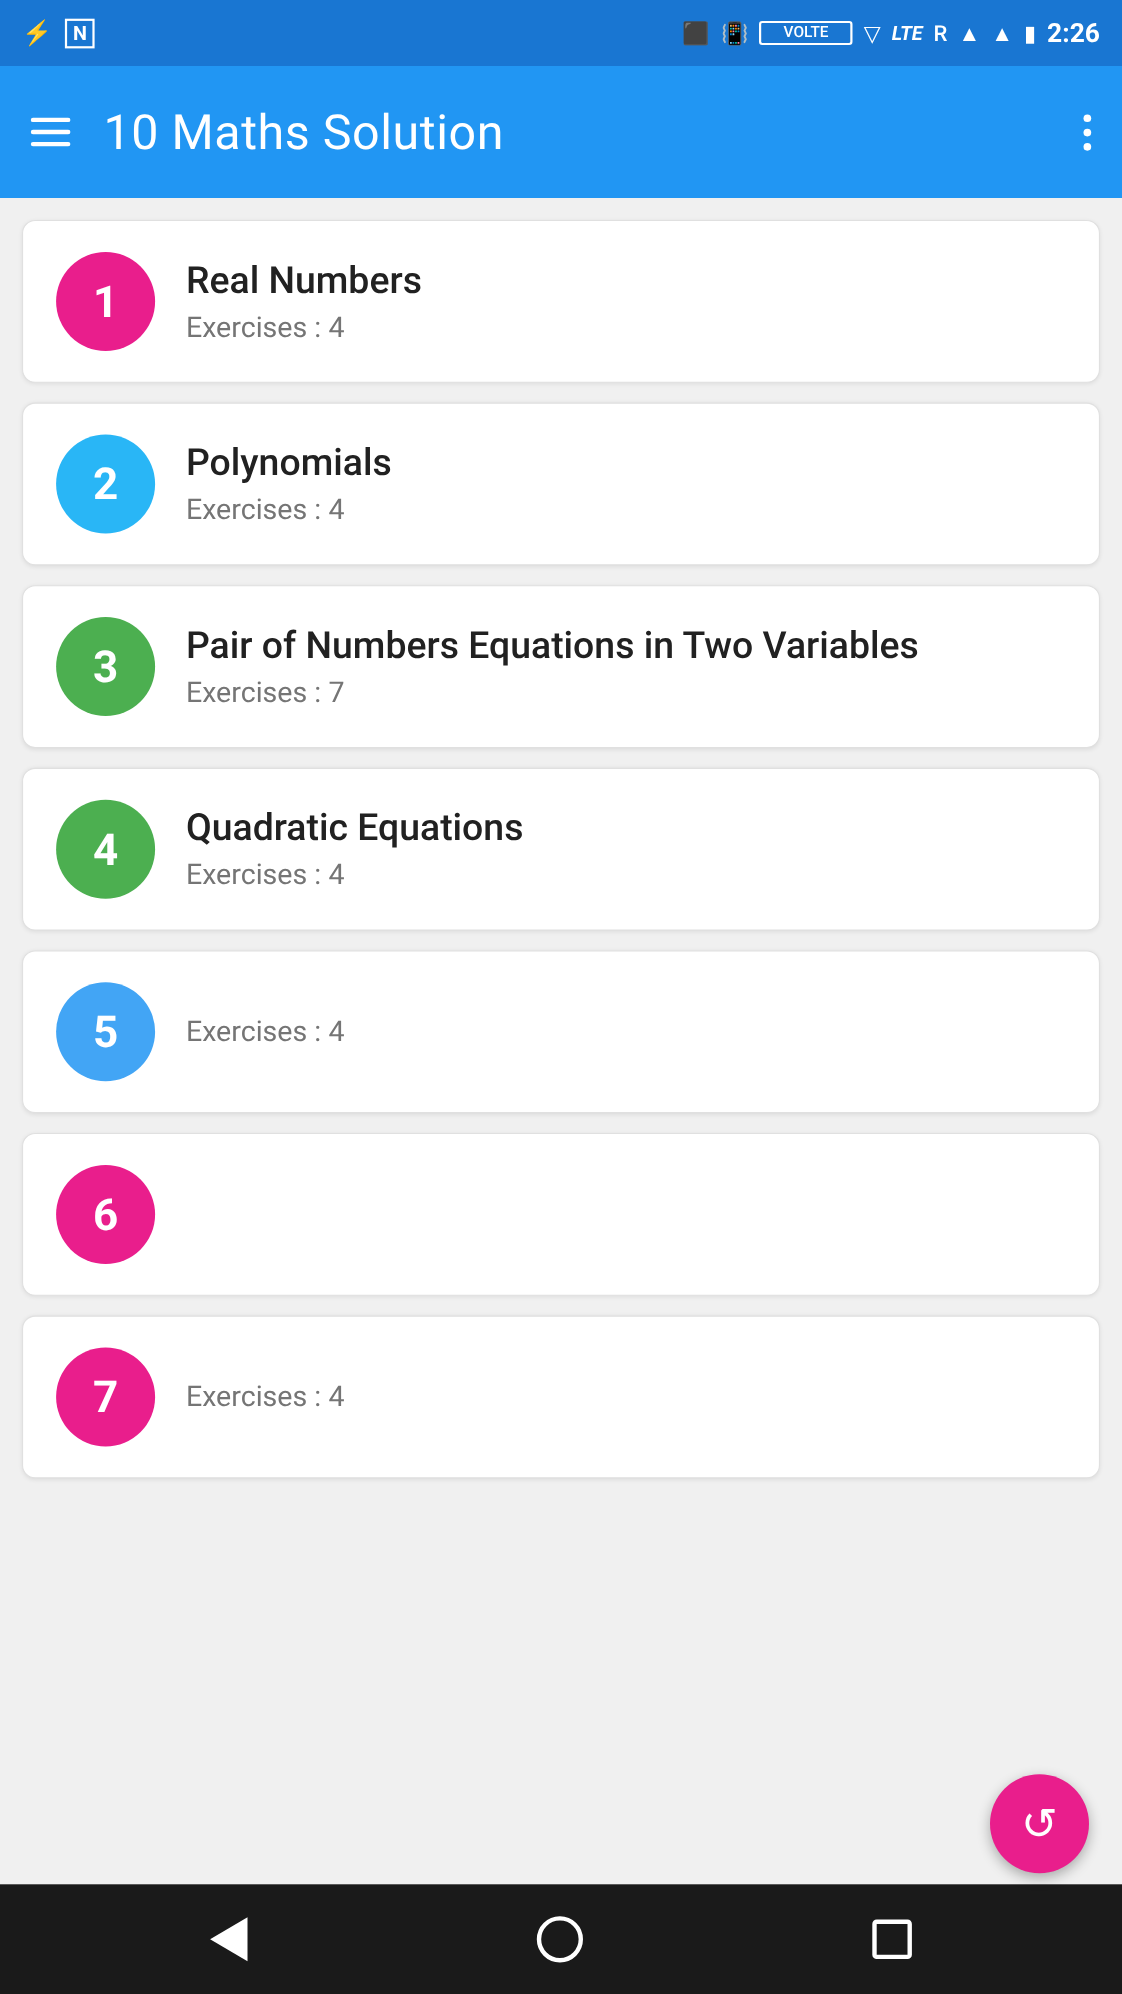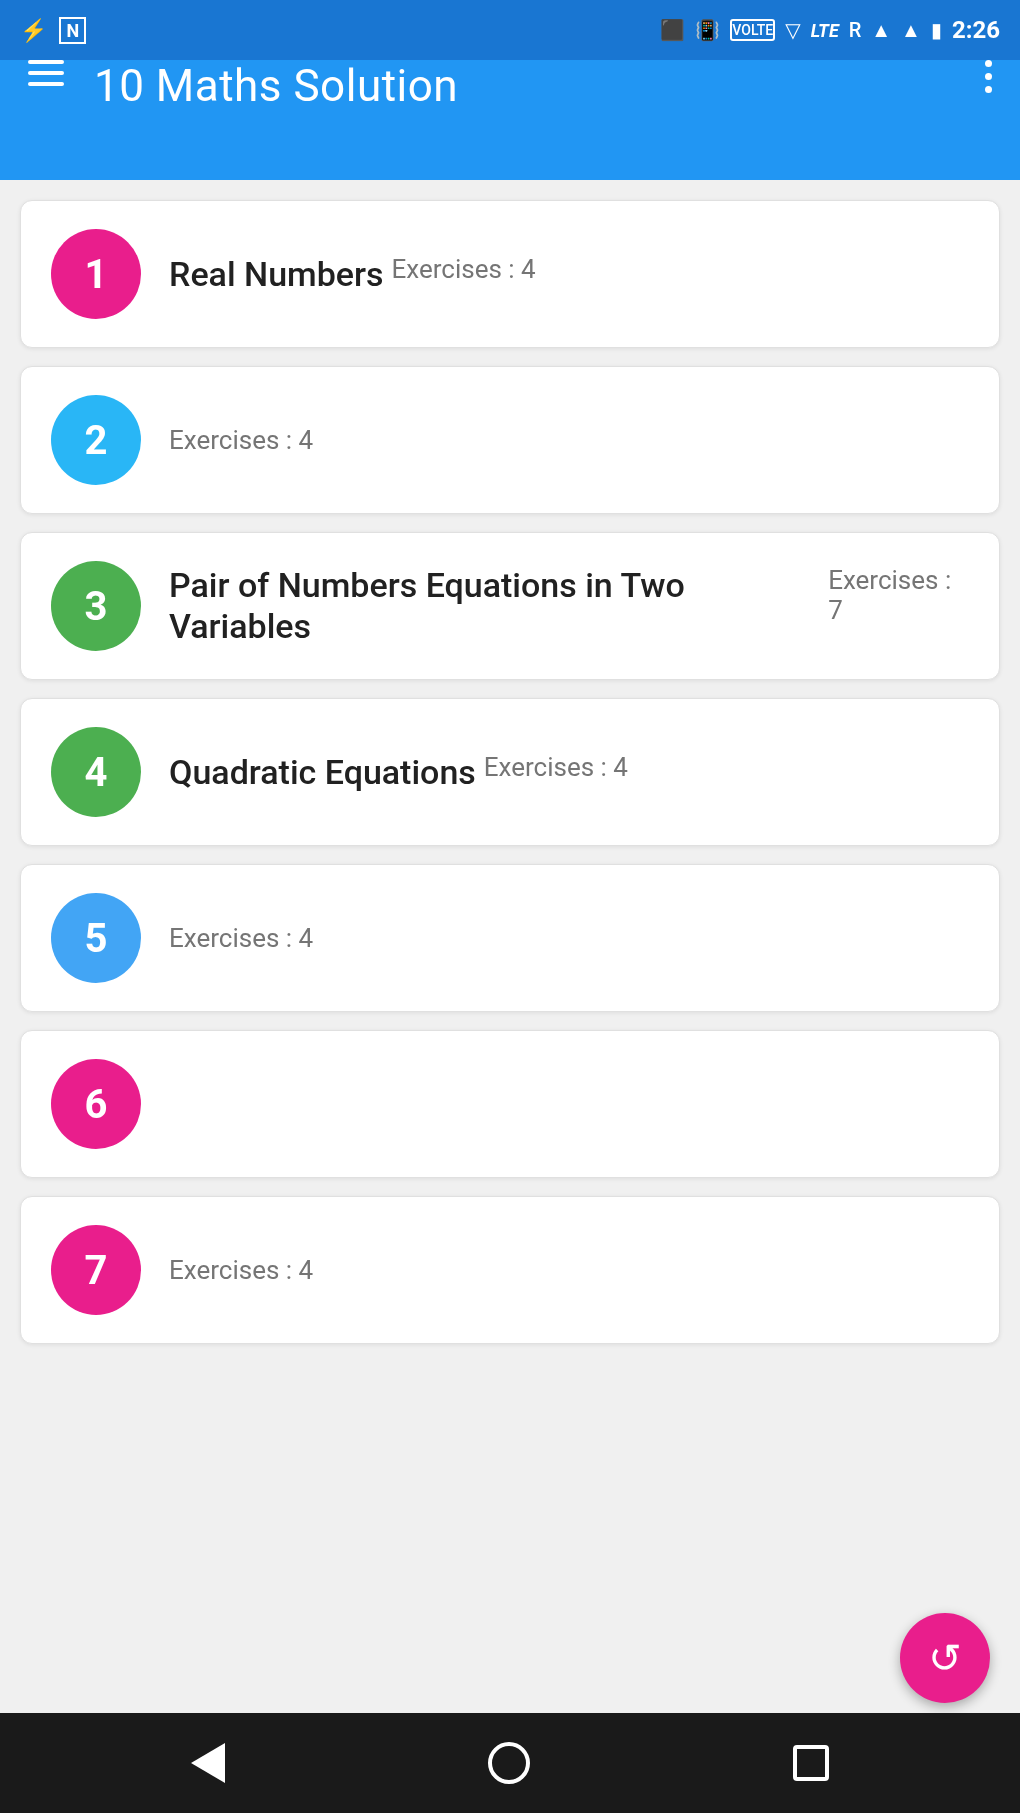"VOLTE" span { padding: 1px 0 -> 1px 20px }
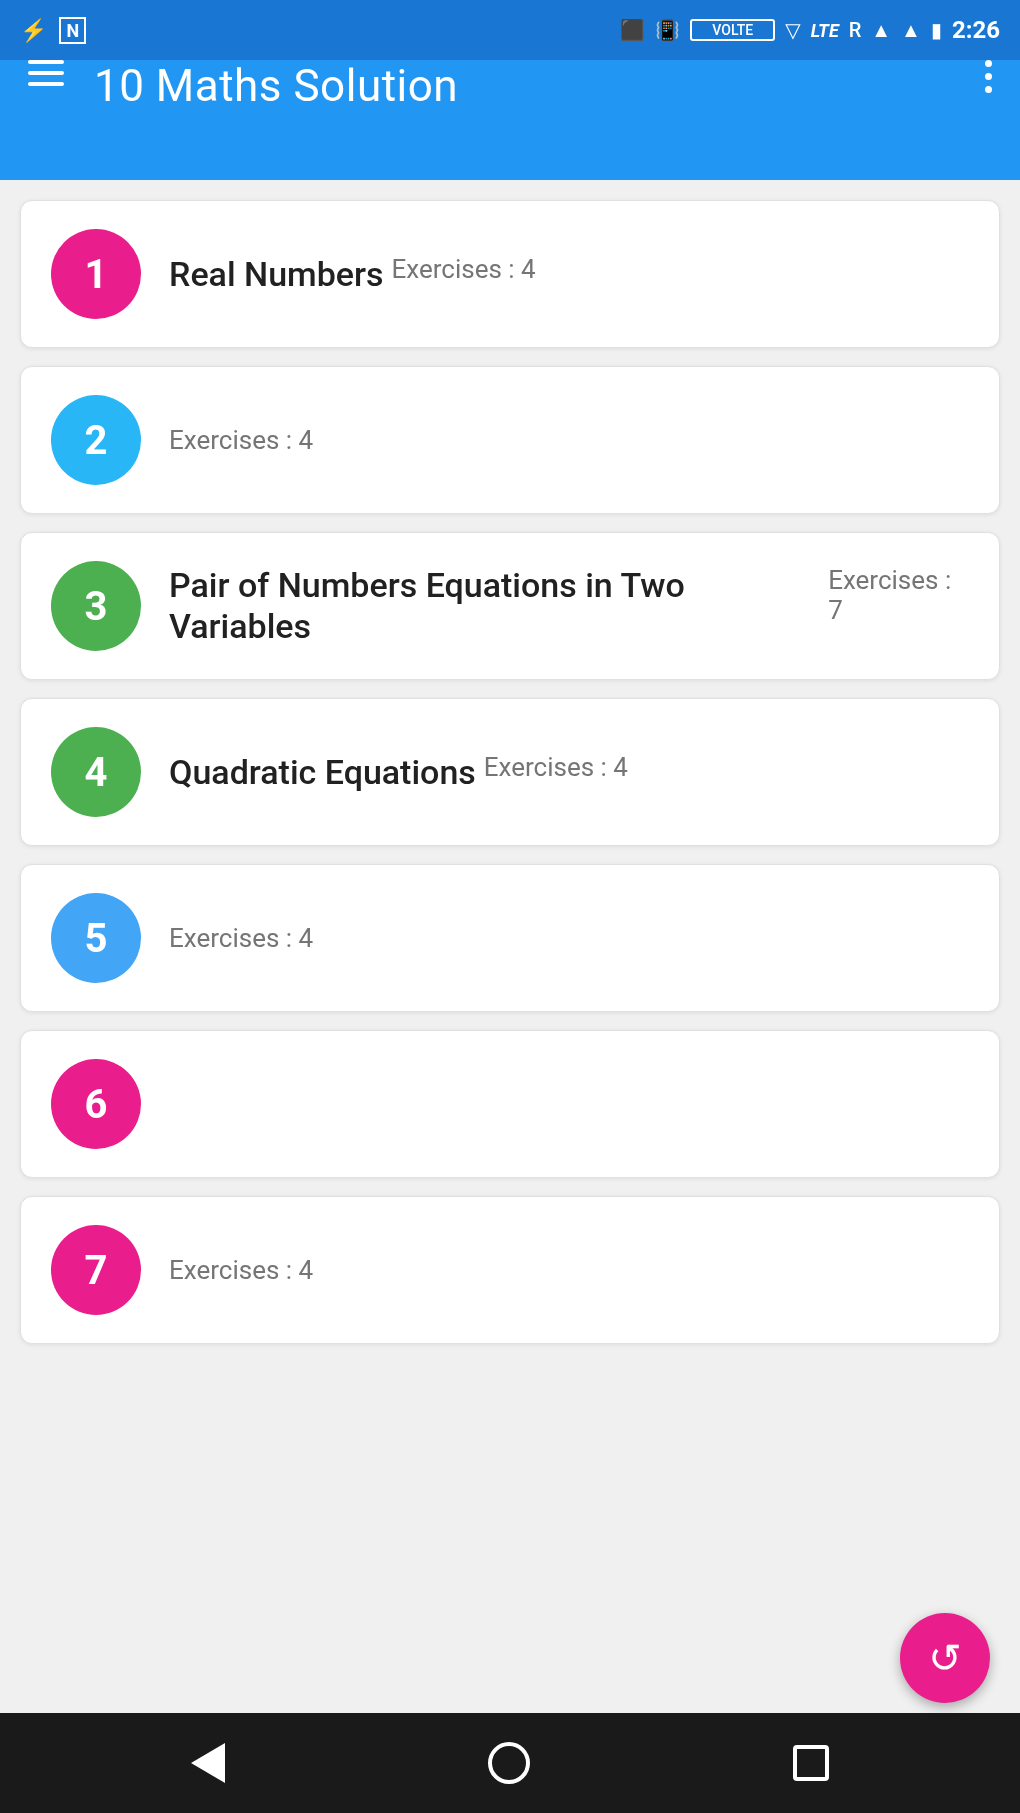"10 Maths Solution" .app-bar { align-items: none -> center }
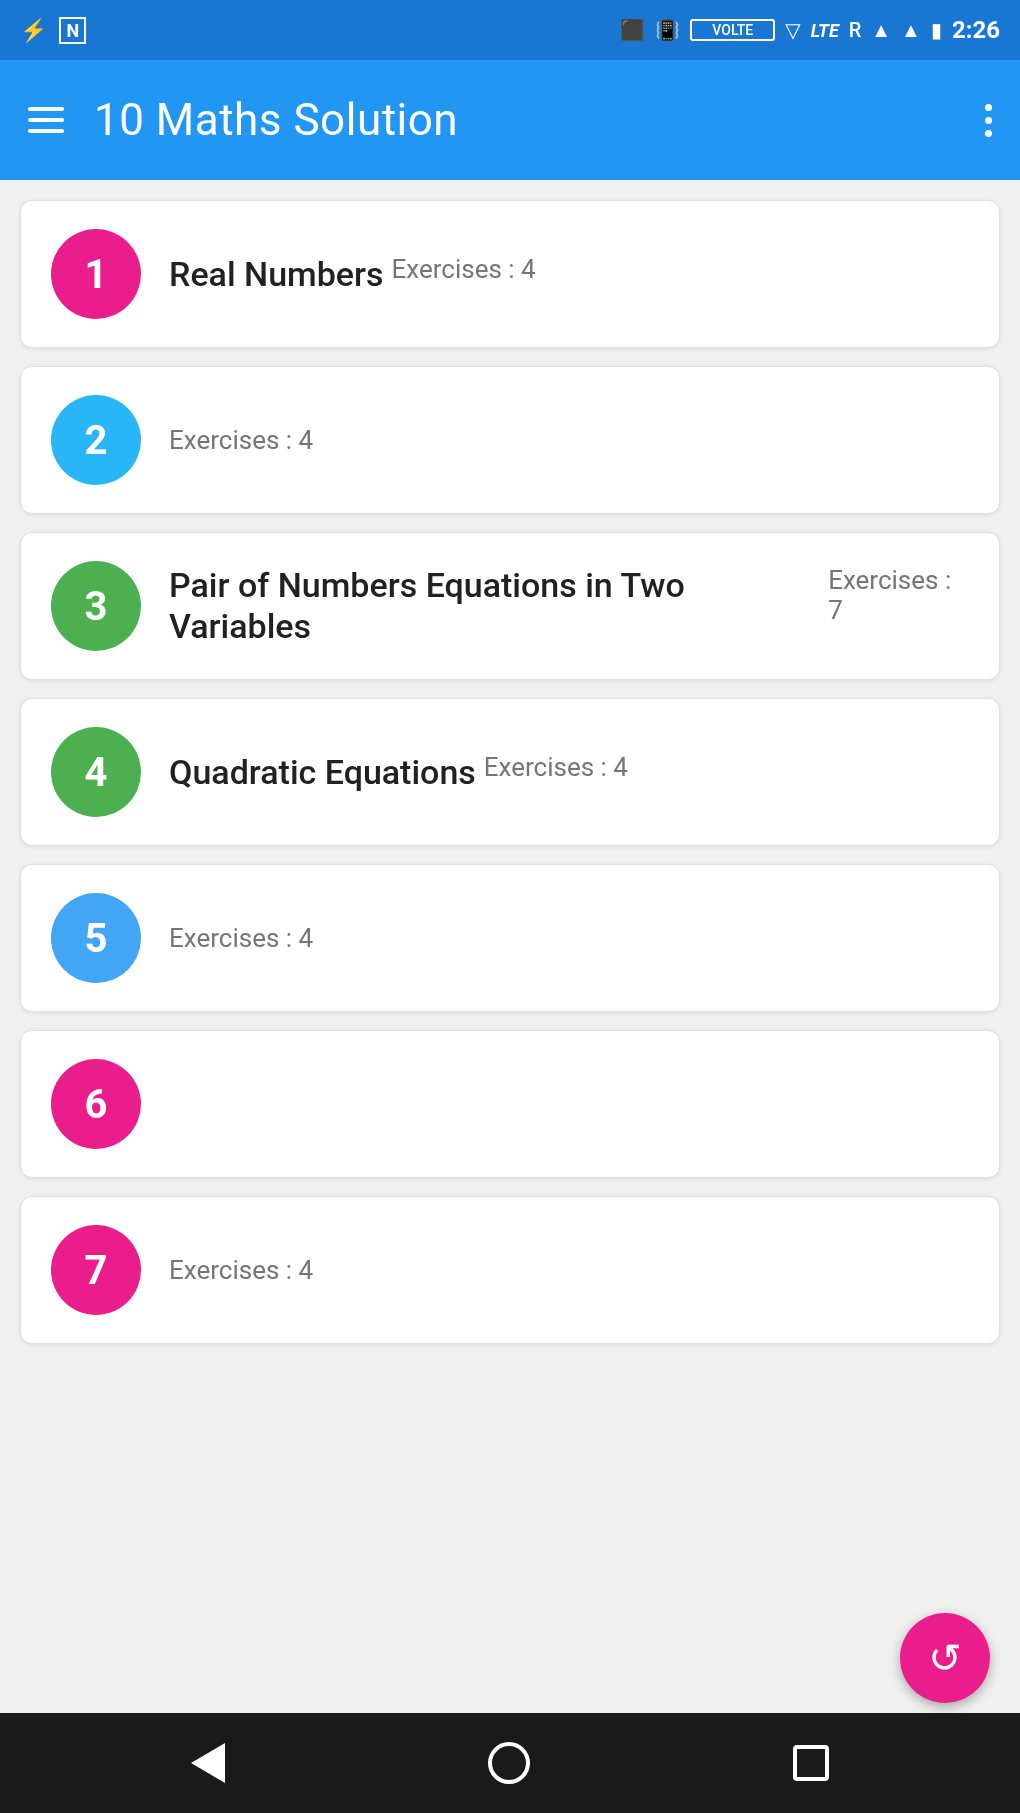"Real Numbers" .chapter-info { flex-direction: row -> column }
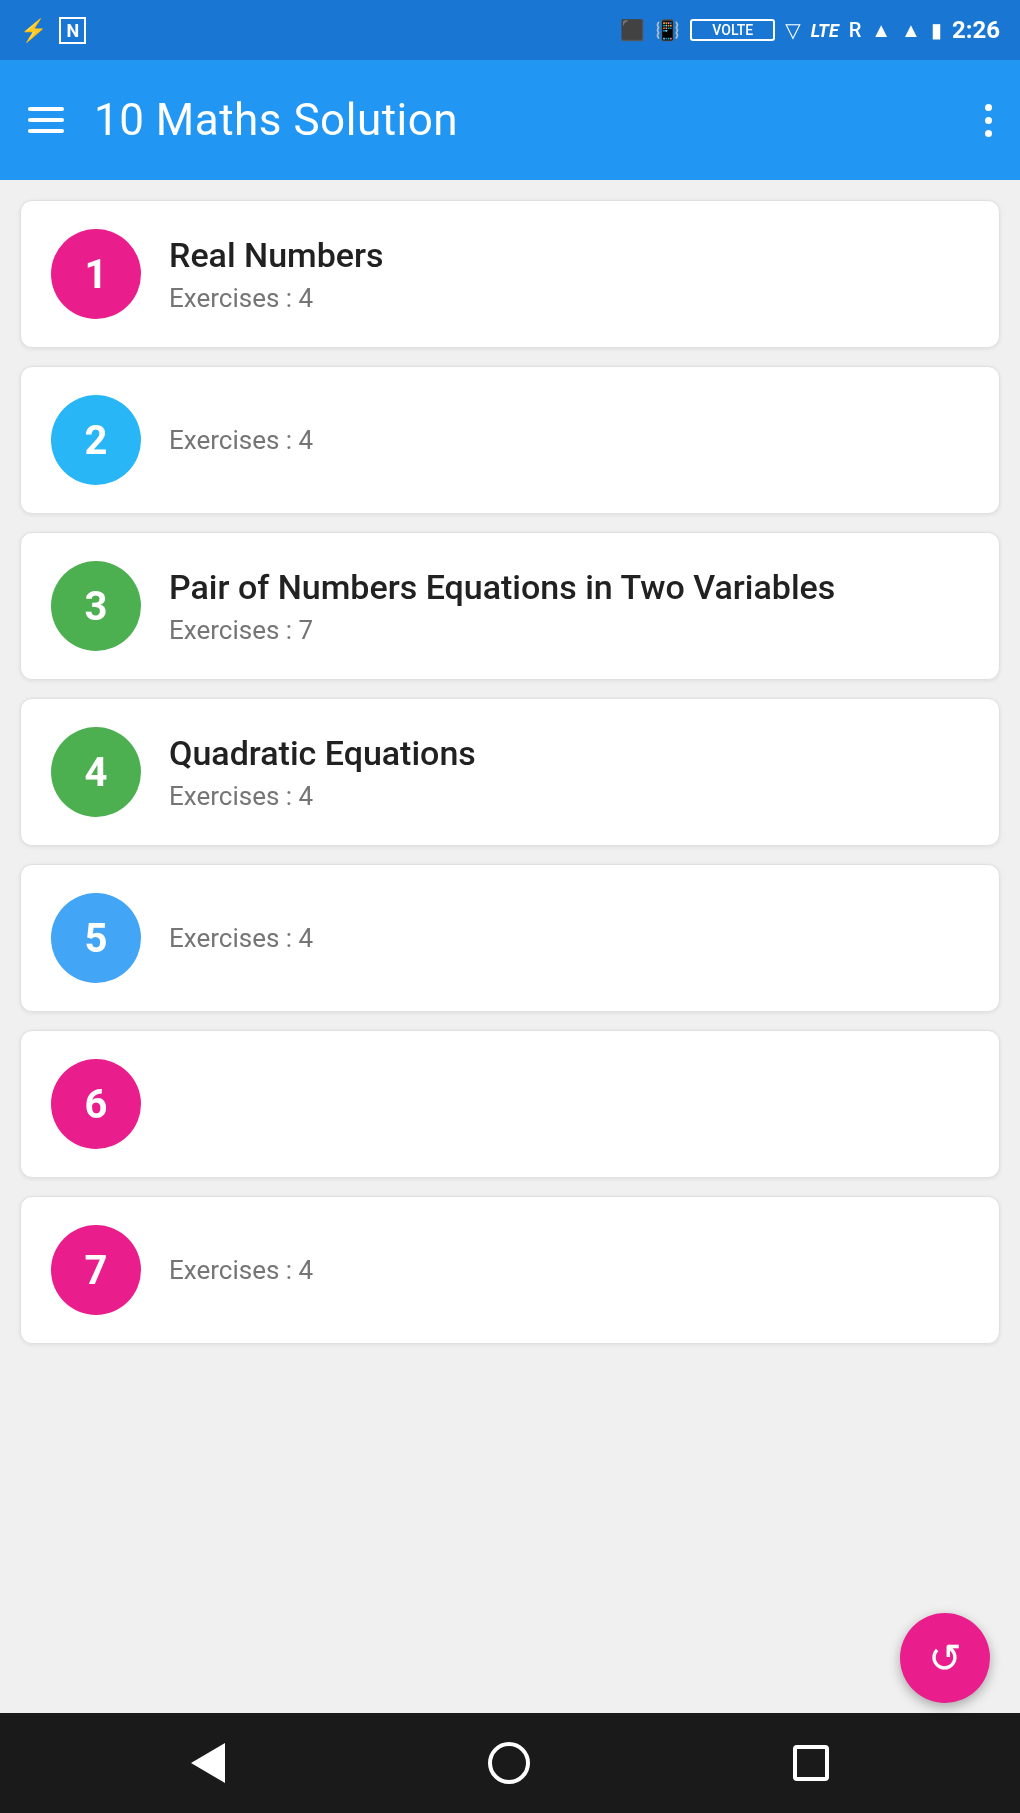"Polynomials" span.chapter-name { html: none -> <span>Polynomials</span> }
